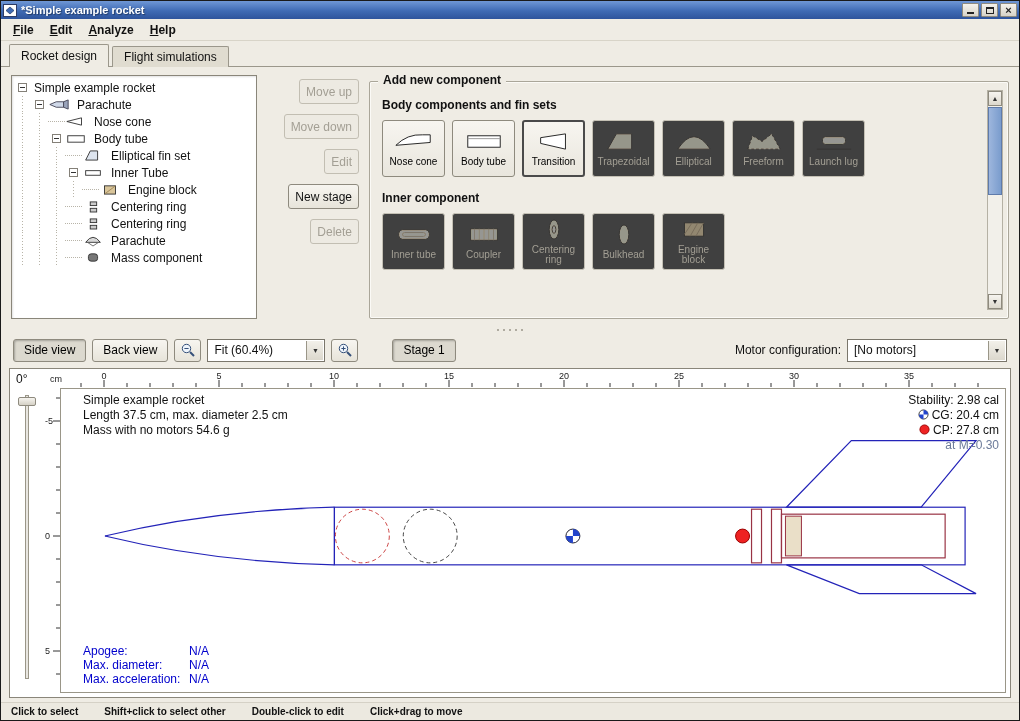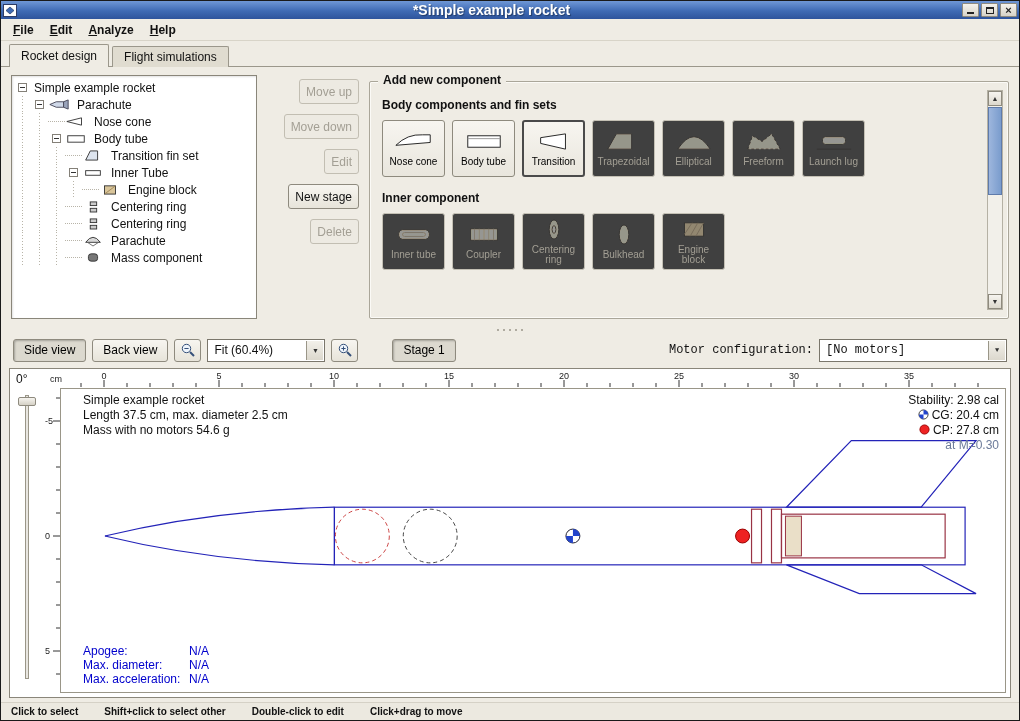"*Simple example rocket" .title-text { font-size: 14px -> 11px; text-align: center -> left }
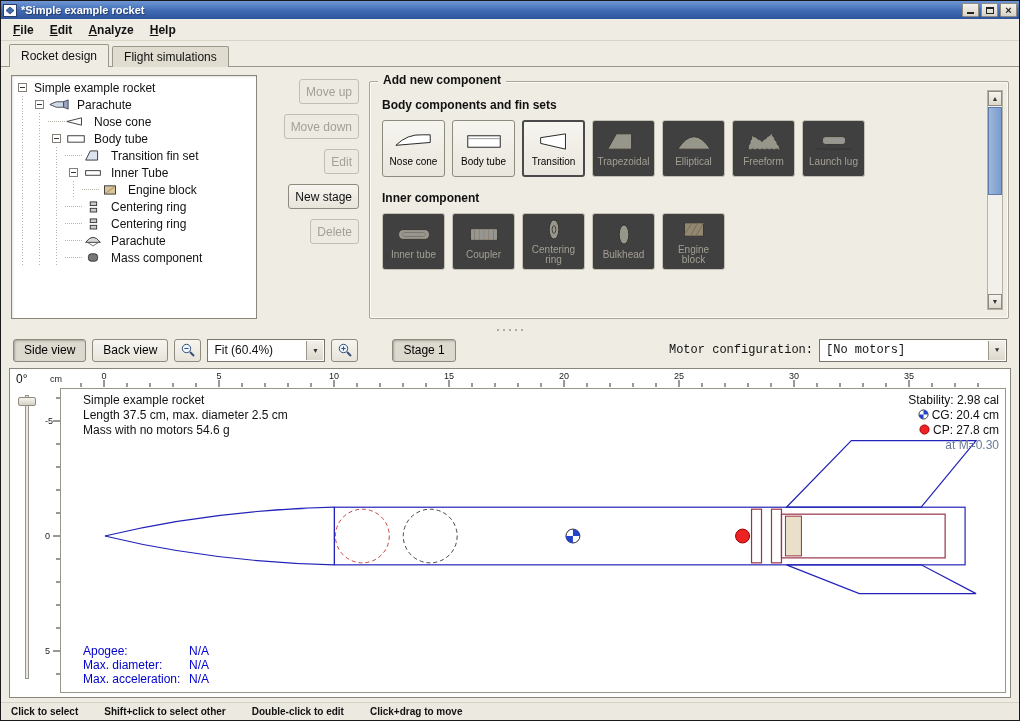"Transition fin set" span.tree-label { text: Transition -> Elliptical }
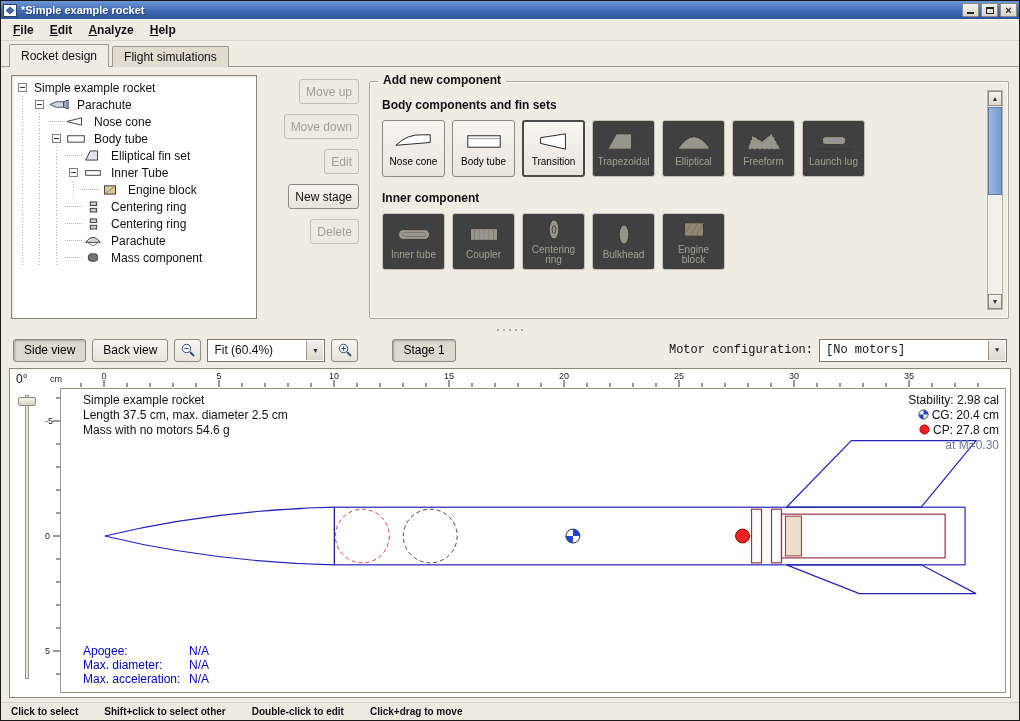"Motor configuration:" .motor-wrap { font-family: Liberation Mono, monospace -> none }
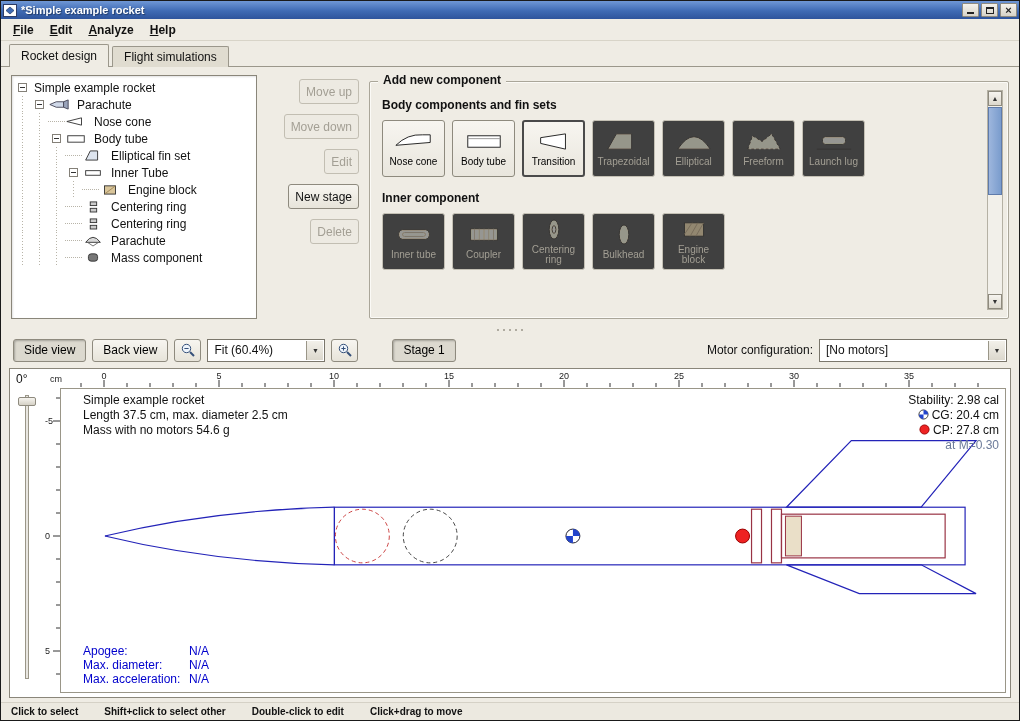"[No motors]" .combo-motor { width: 188px -> 160px }
